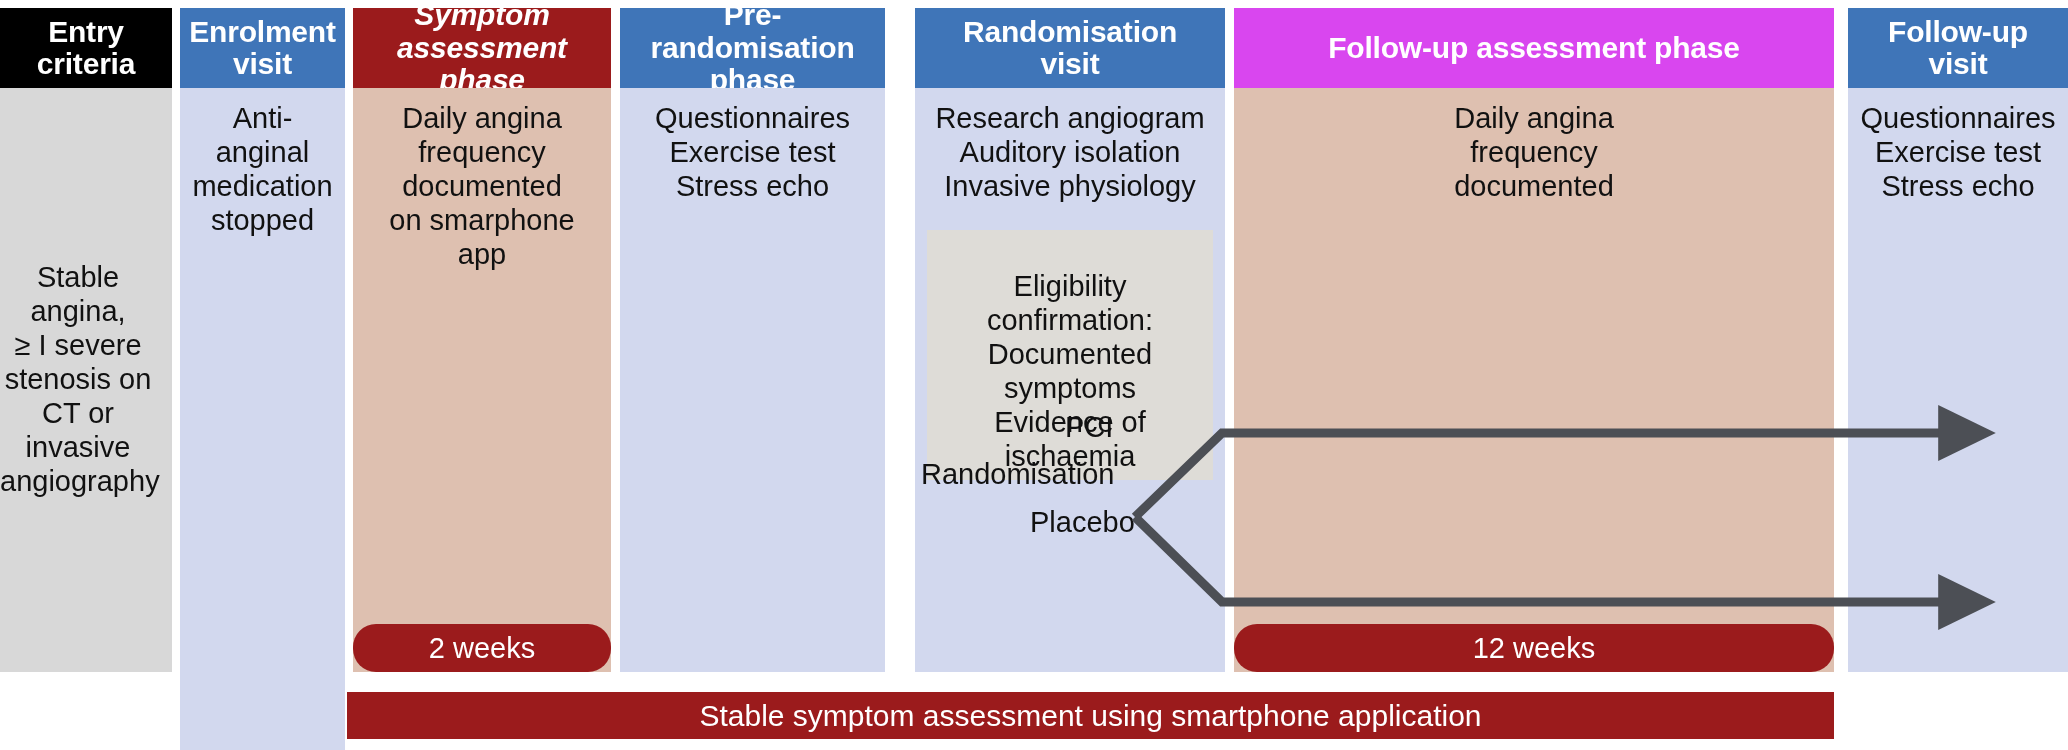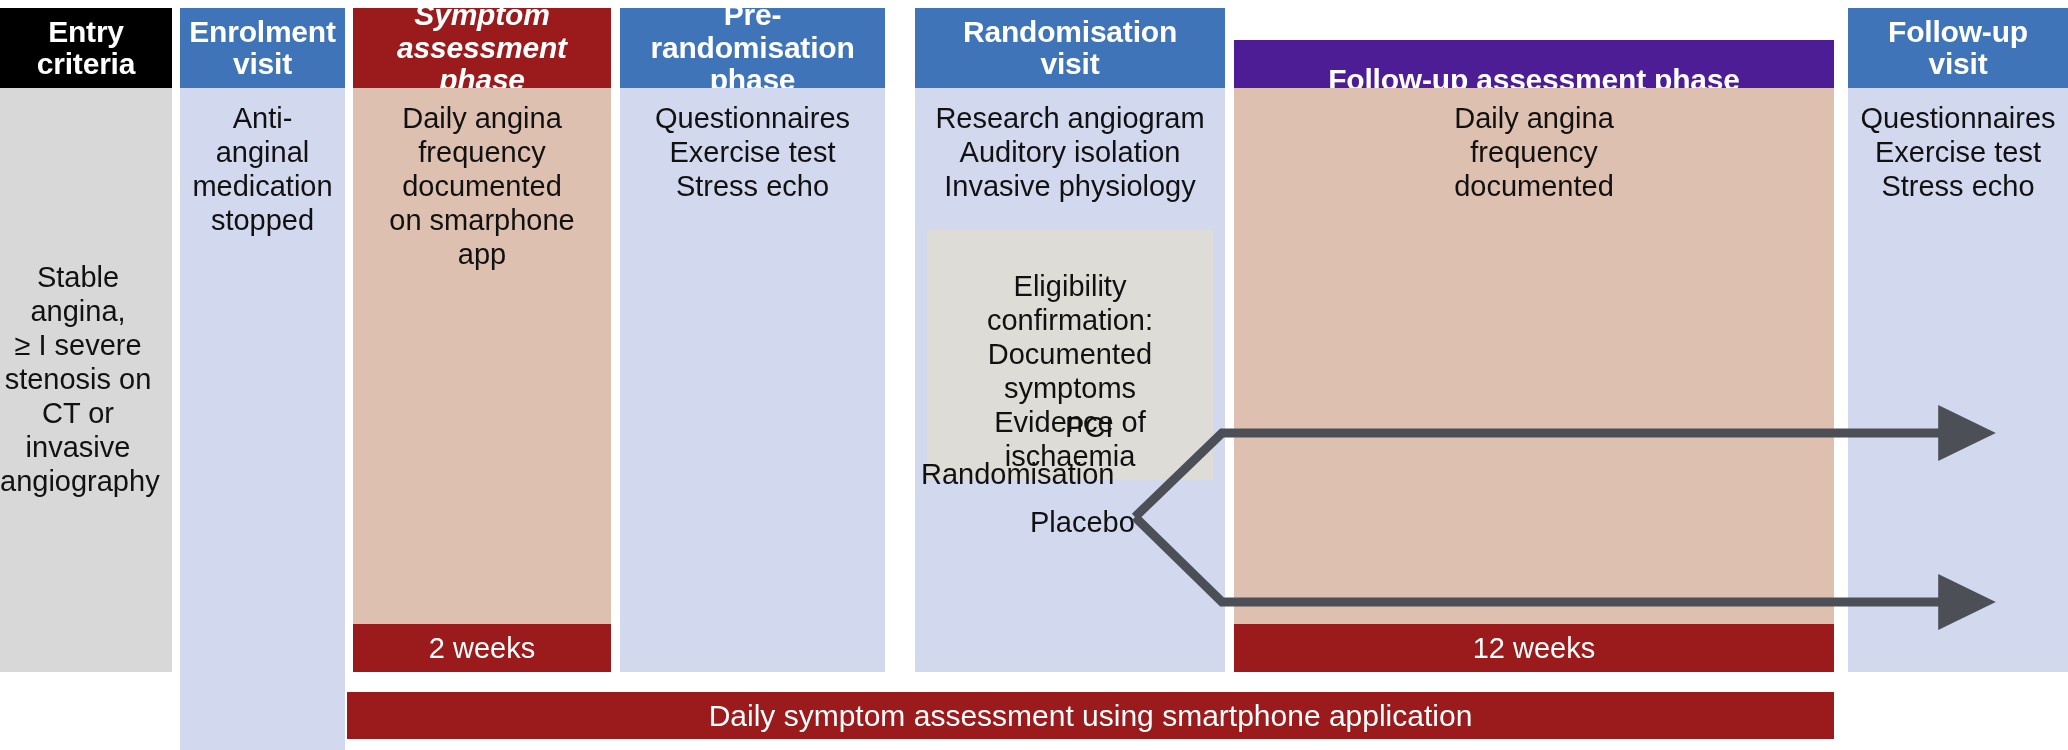"Follow-up assessment phase" div.col-header { background: #4c1d95 -> #d946ef; margin-top: 32px -> none }
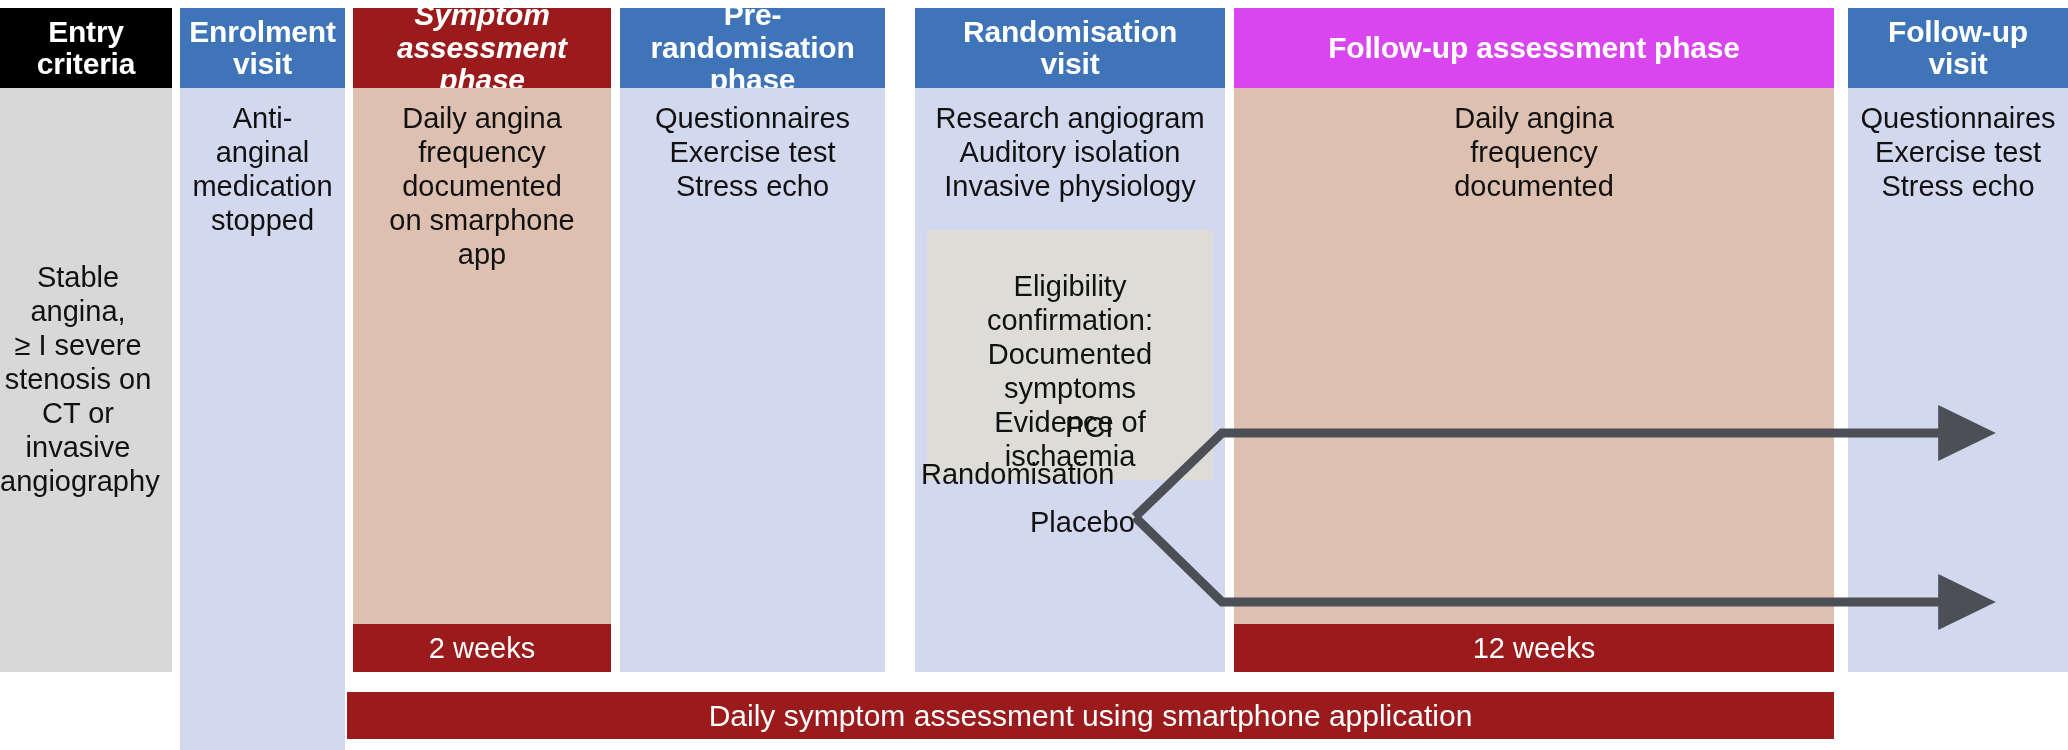"2 weeks" .weeks-bar { border-radius: none -> 23px }
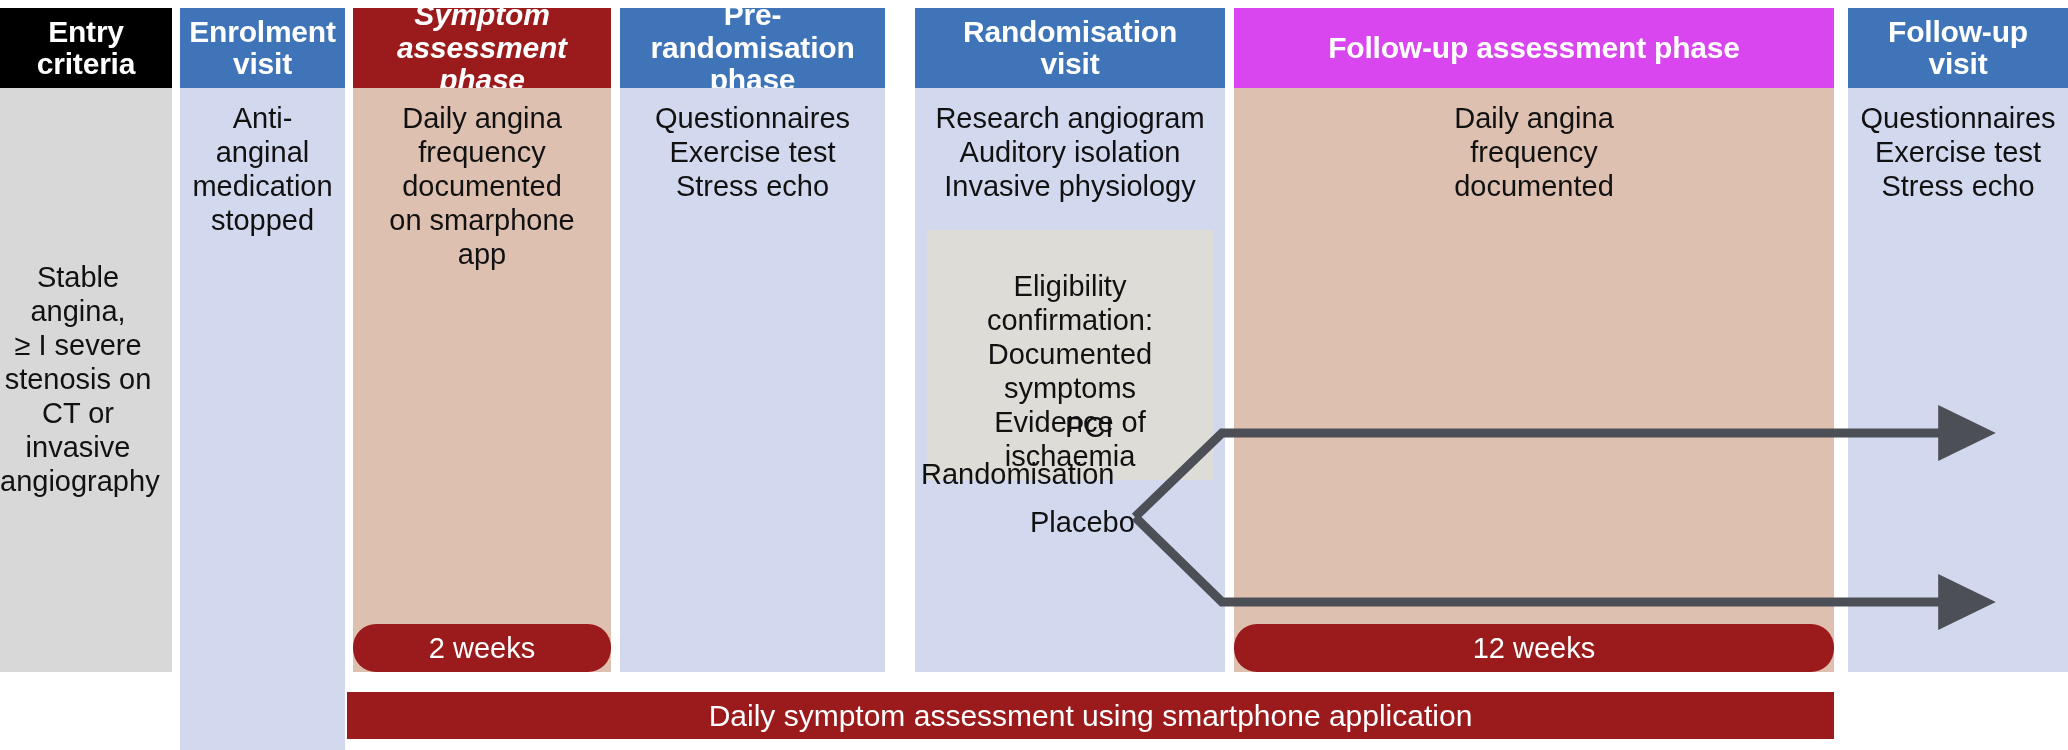"Daily symptom assessment using" span { text: Daily -> Stable }
